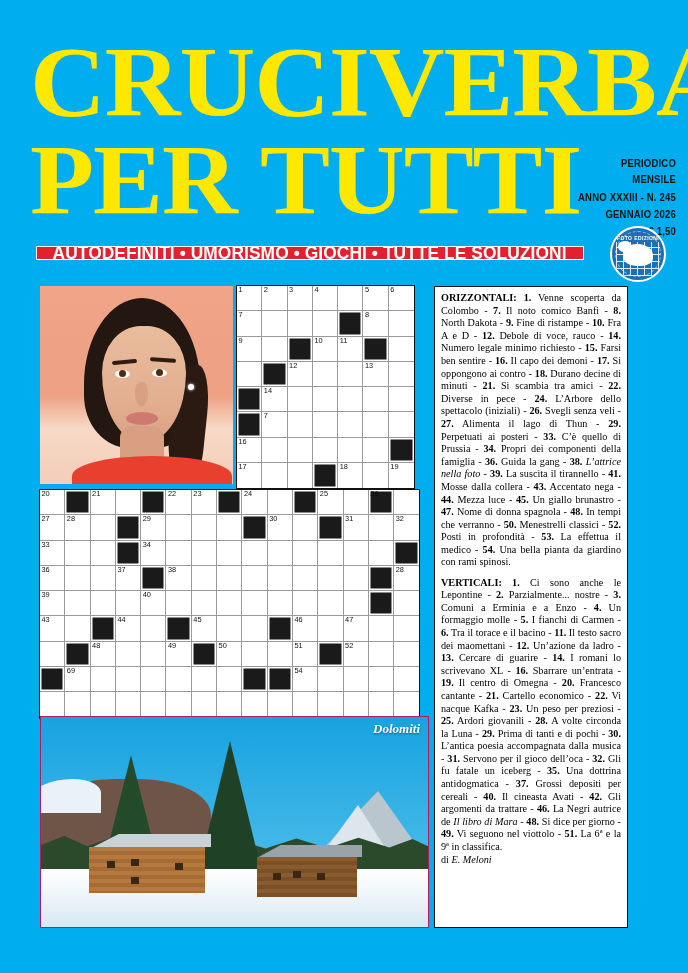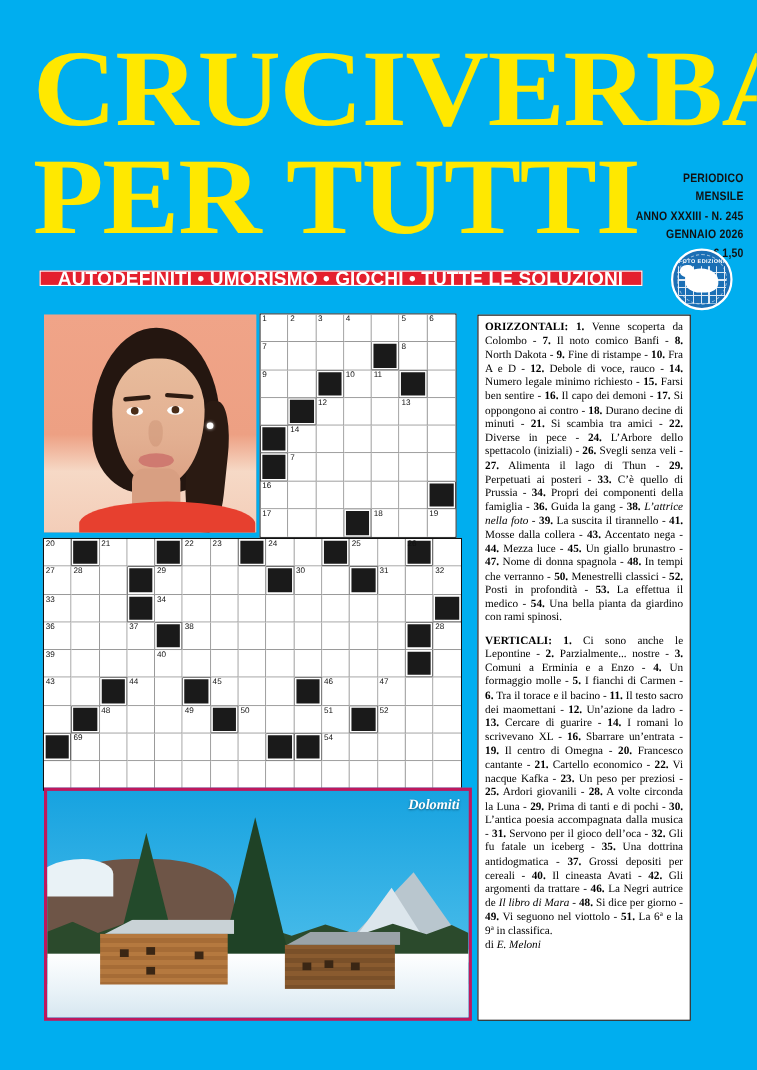"Dolomiti" .landscape { border: 3px solid #be185d -> 1px solid #be185d }
